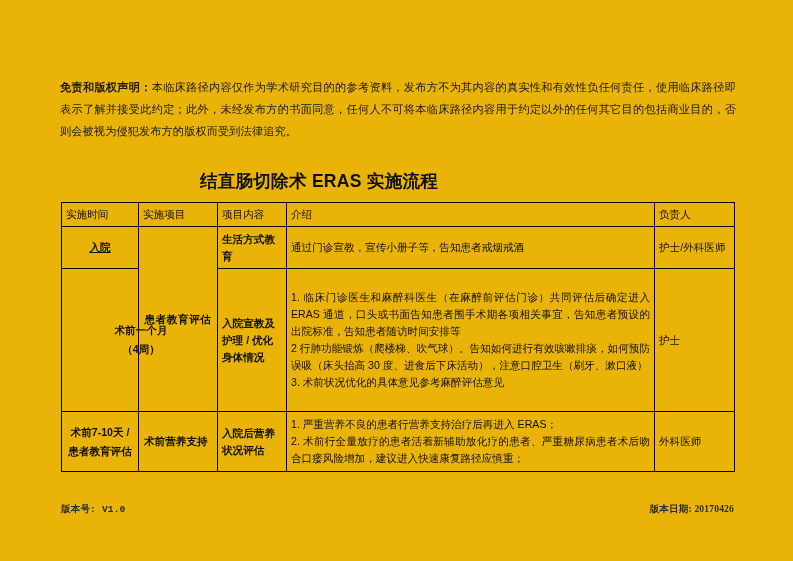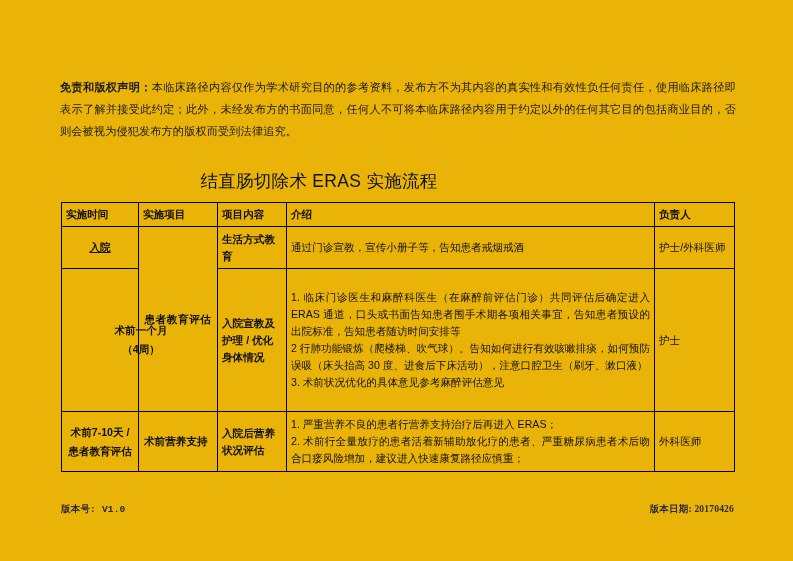"结直肠切除术 ERAS 实施流程" .doc-title { font-weight: 400 -> 700 }
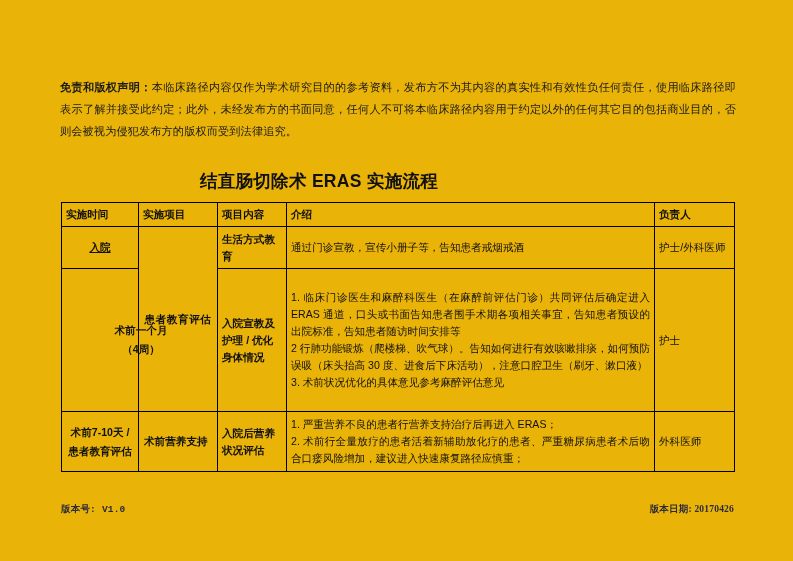"实施时间" .hdr td { font-weight: 700 -> 400 }
